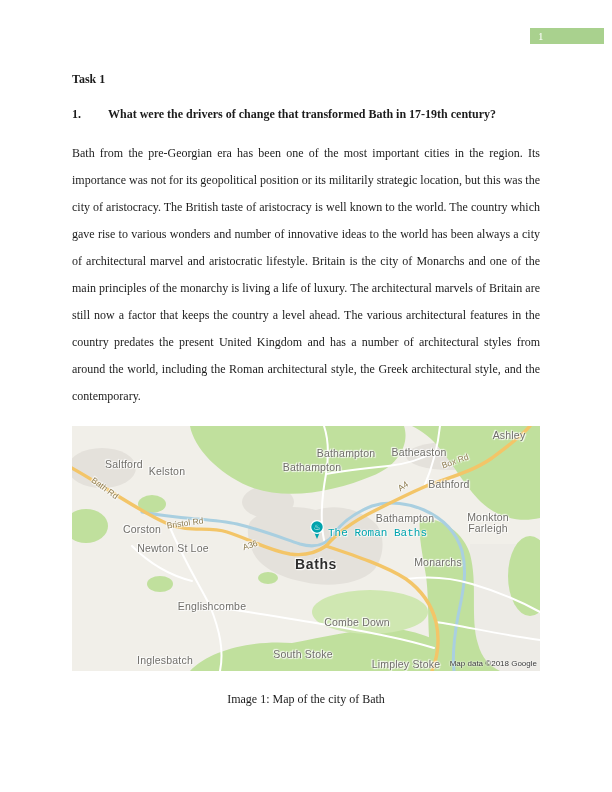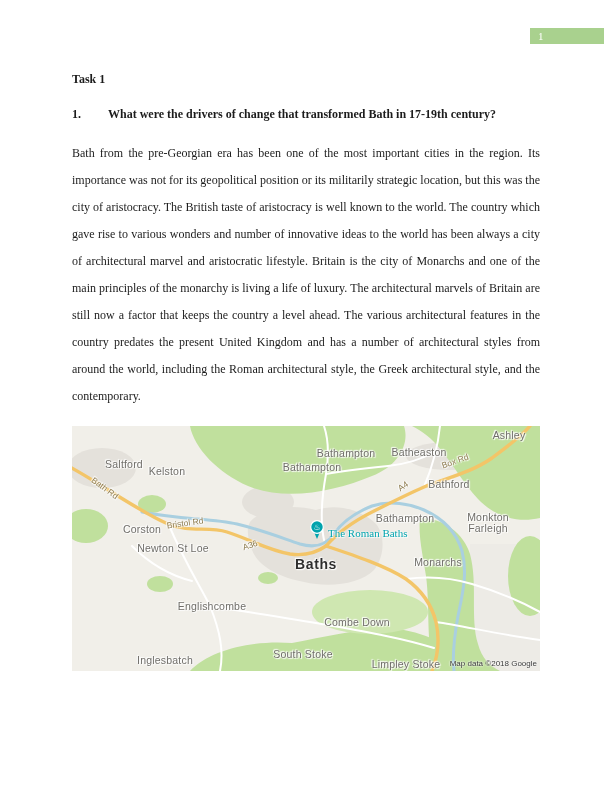"The Roman Baths" .poi-label { font-family: Liberation Serif, serif -> Liberation Mono, monospace }
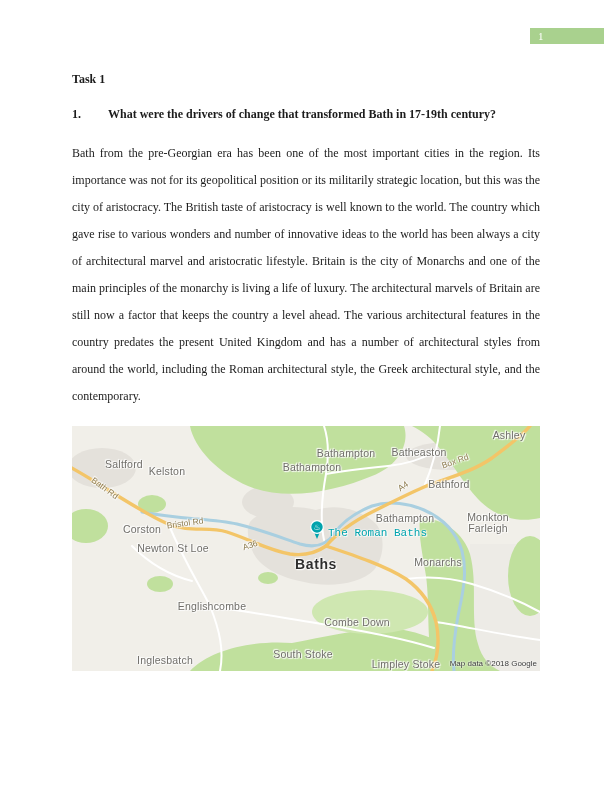"Image 1: Map of the" div.caption { html: none -> <div>Image 1: Map of the city of Bath</div> }
